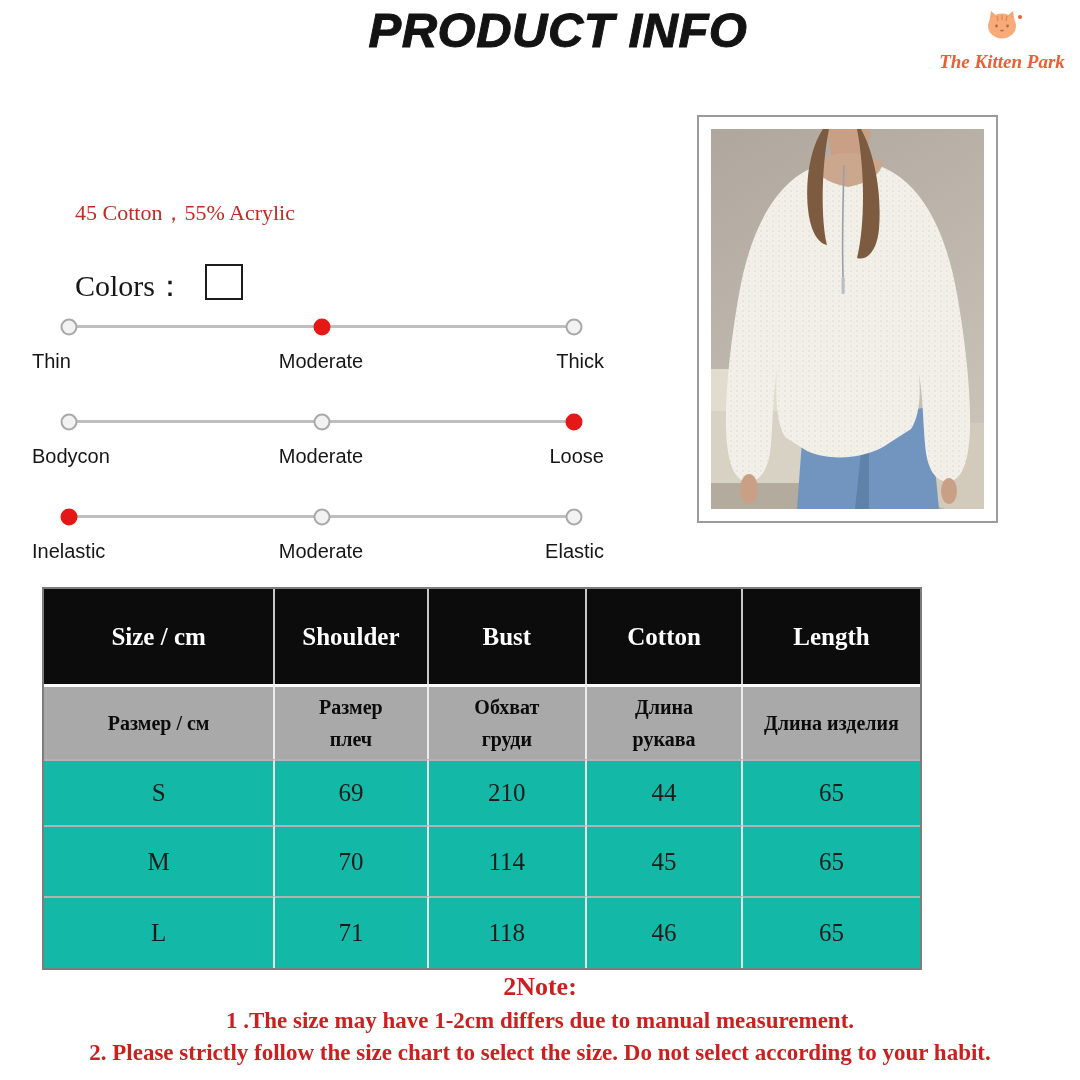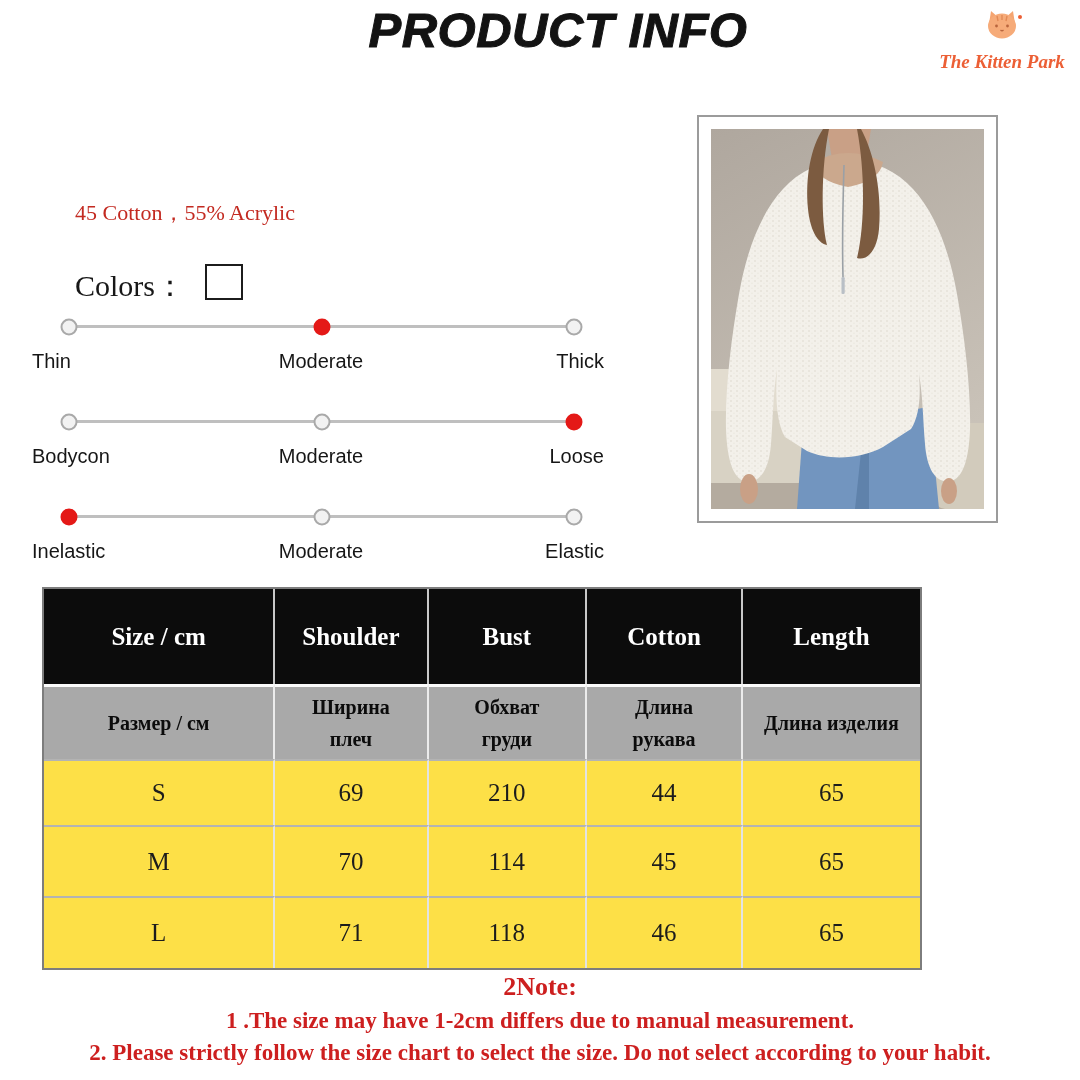"Size / cm" .size-table { background: #fde047 -> #14b8a6 }
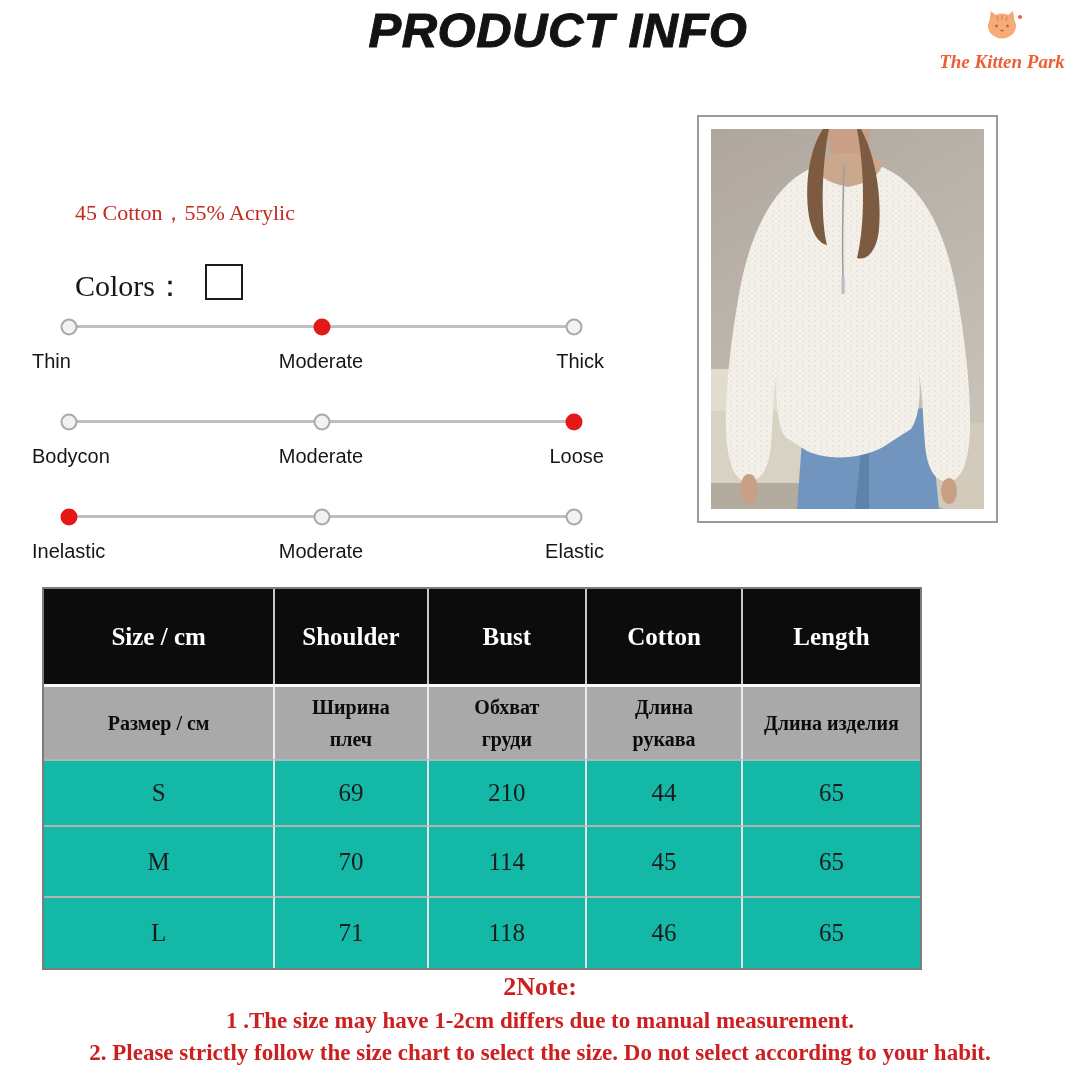"Ширина" div { text: Ширина -> Размер }
